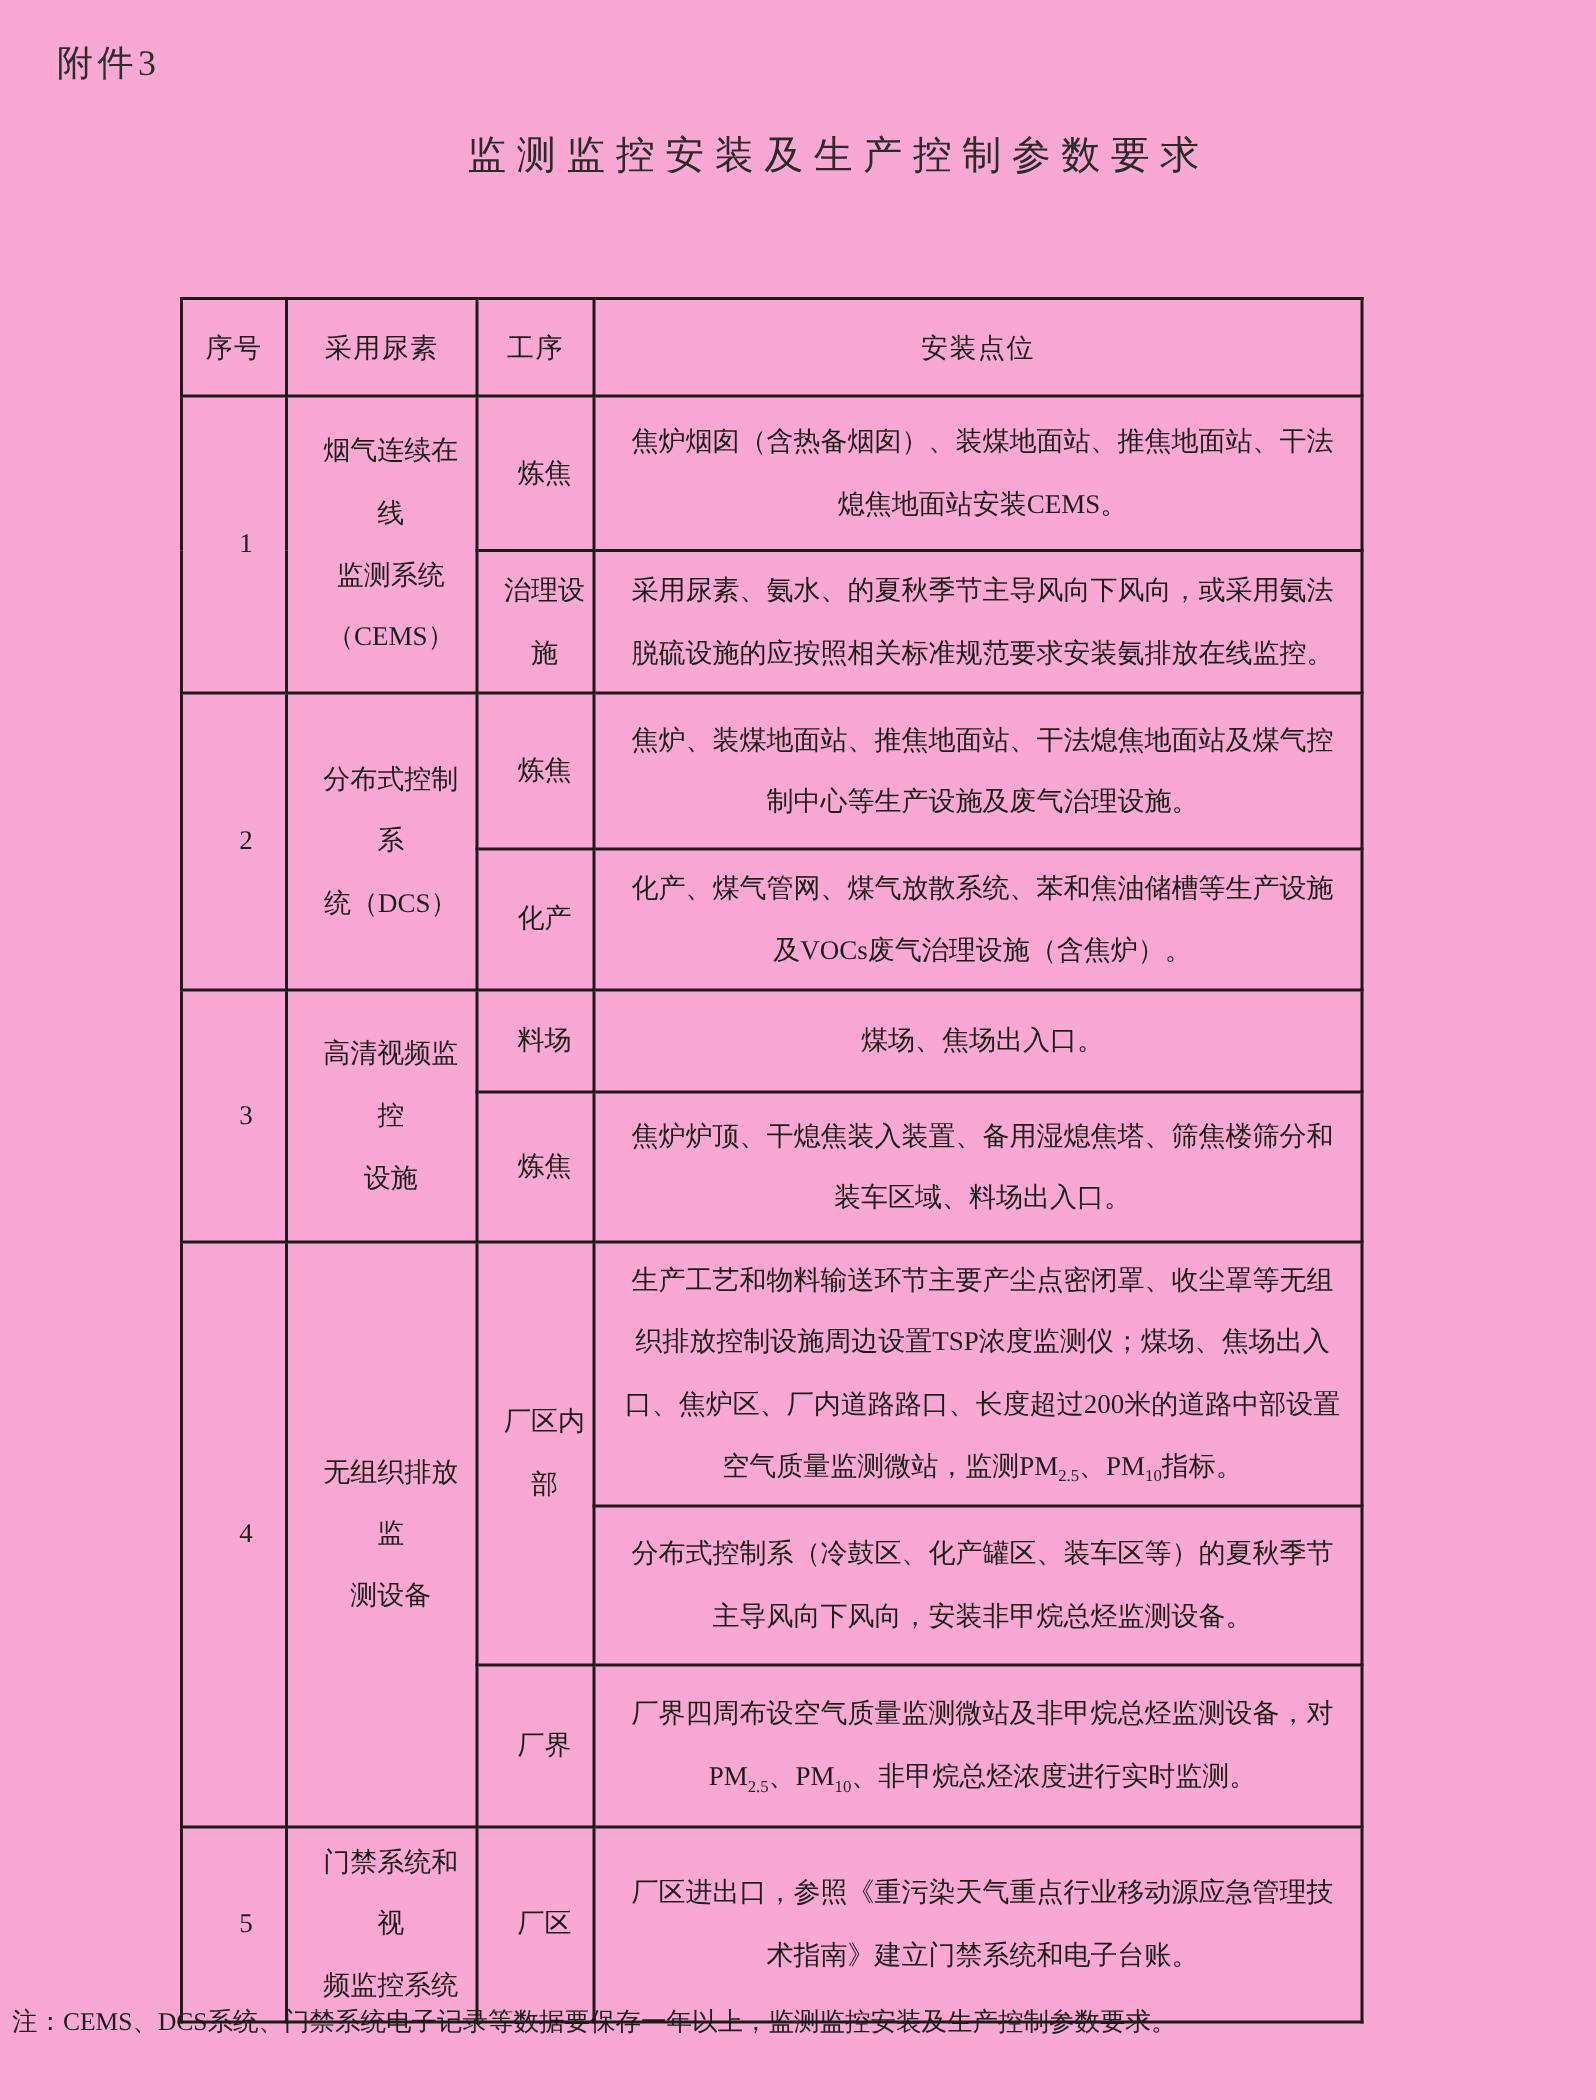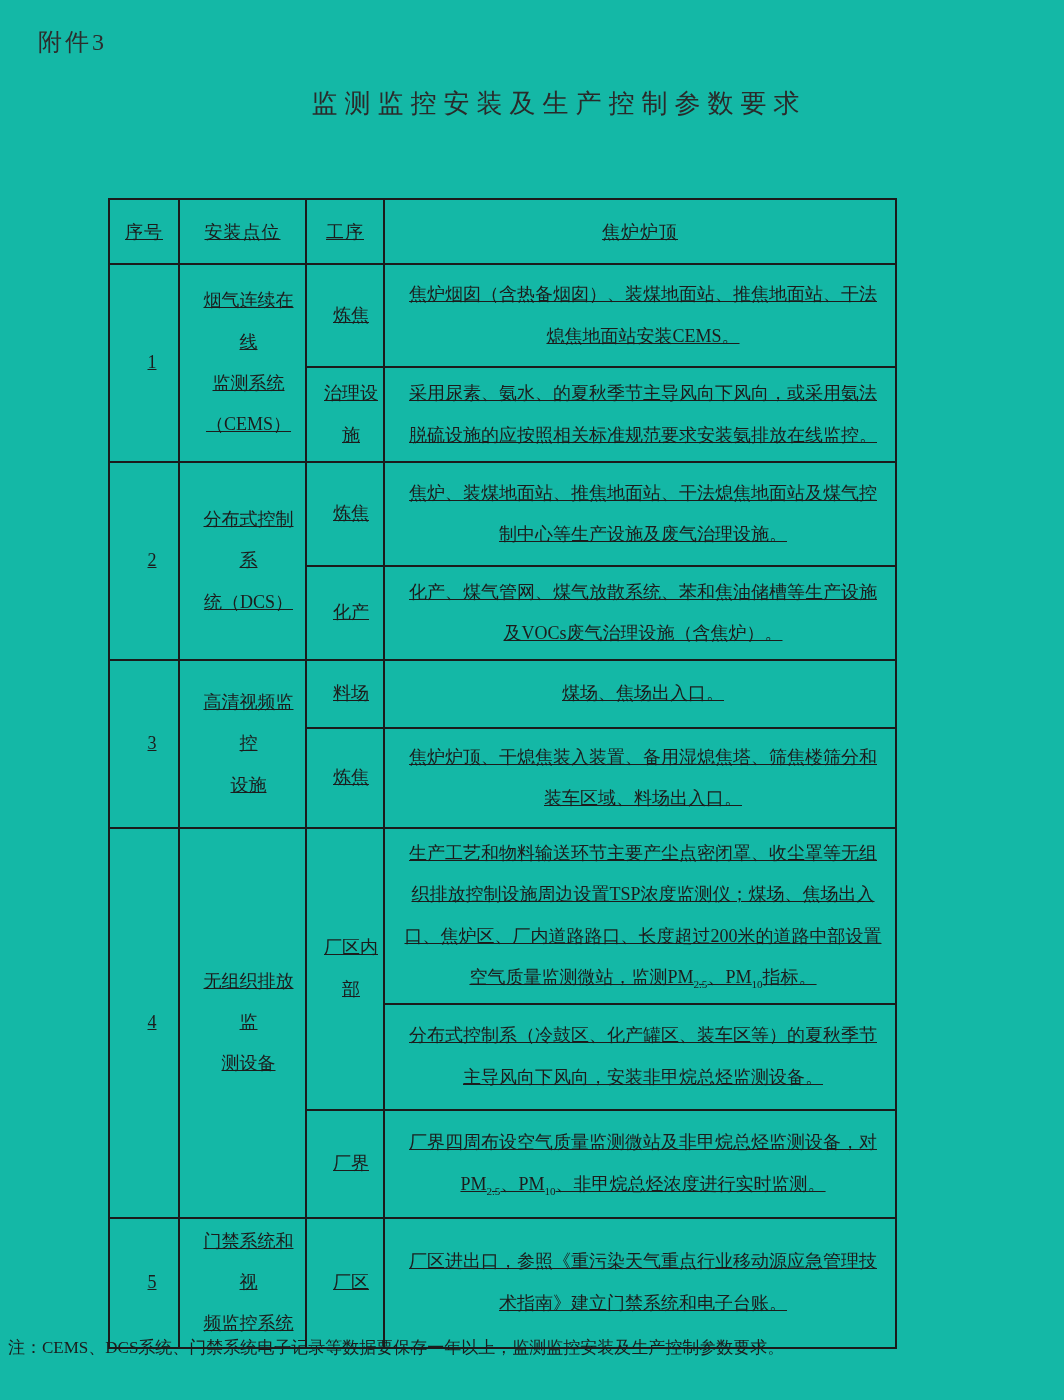"附件3" .page { background: #14b8a6 -> #f9a8d4 }
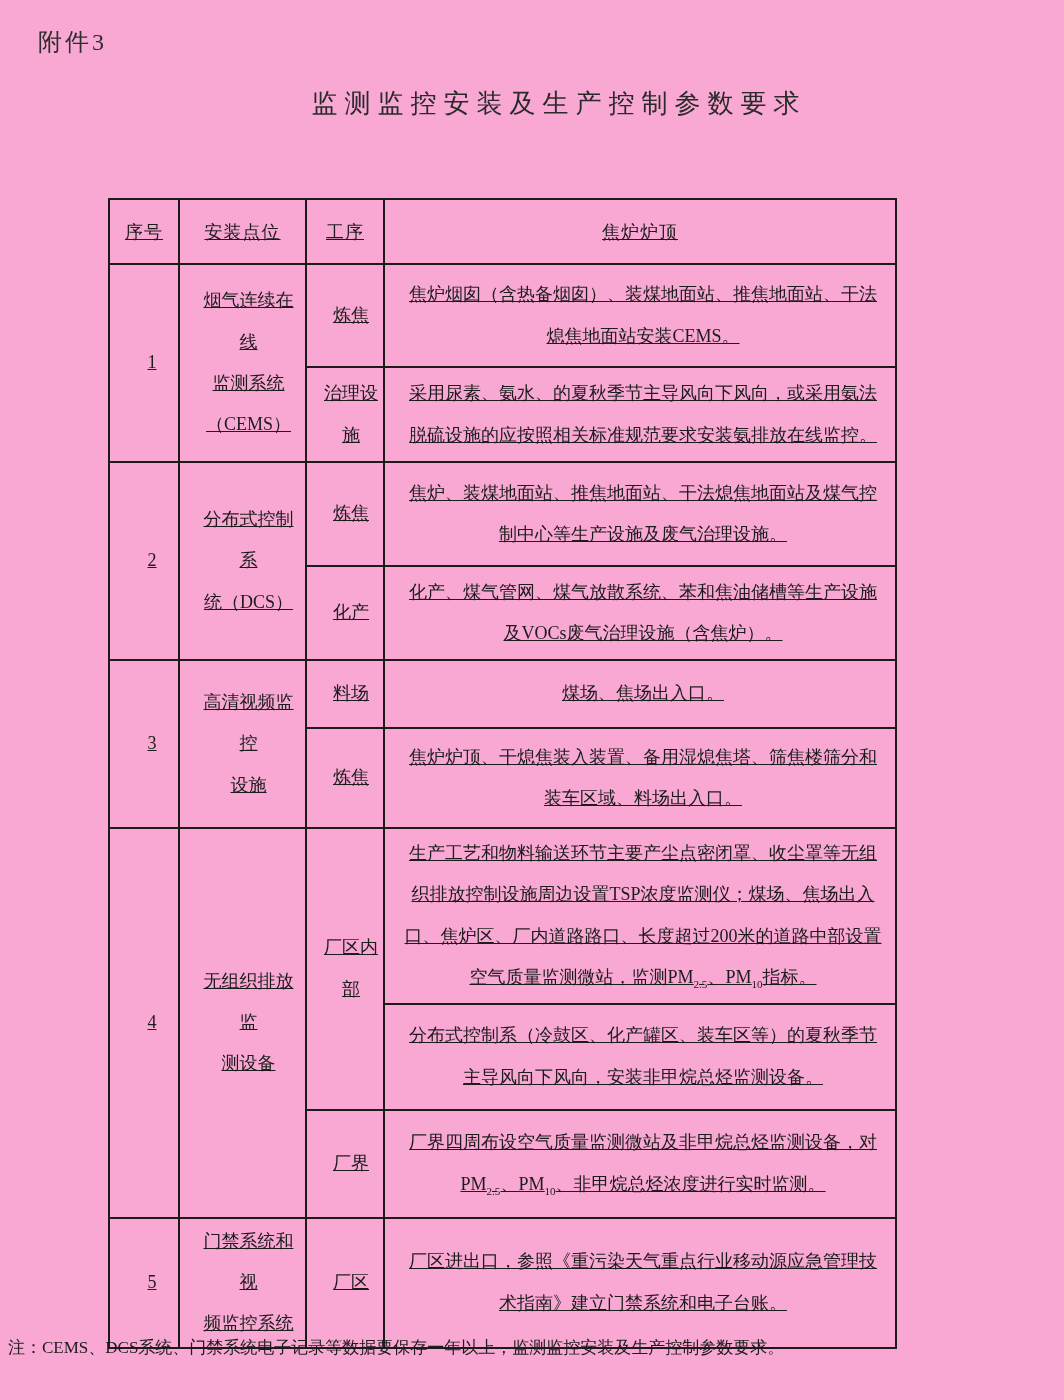"序号" table.grid { left: 108px -> 120px; text-decoration: underline -> none }
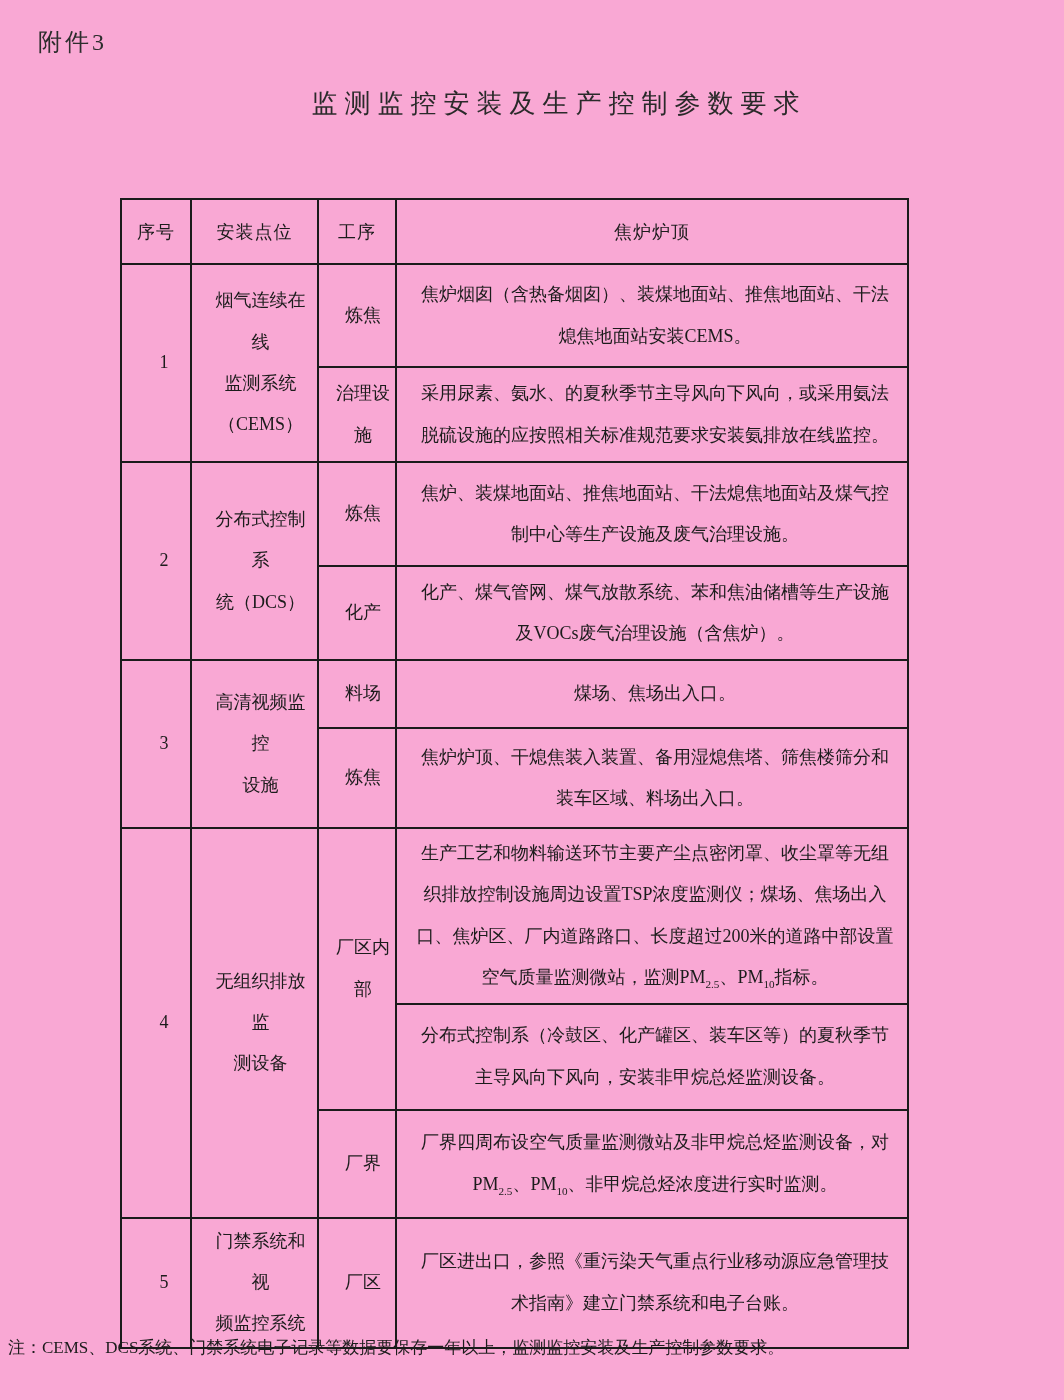"安装点位" th { text: 安装点位 -> 采用尿素 }
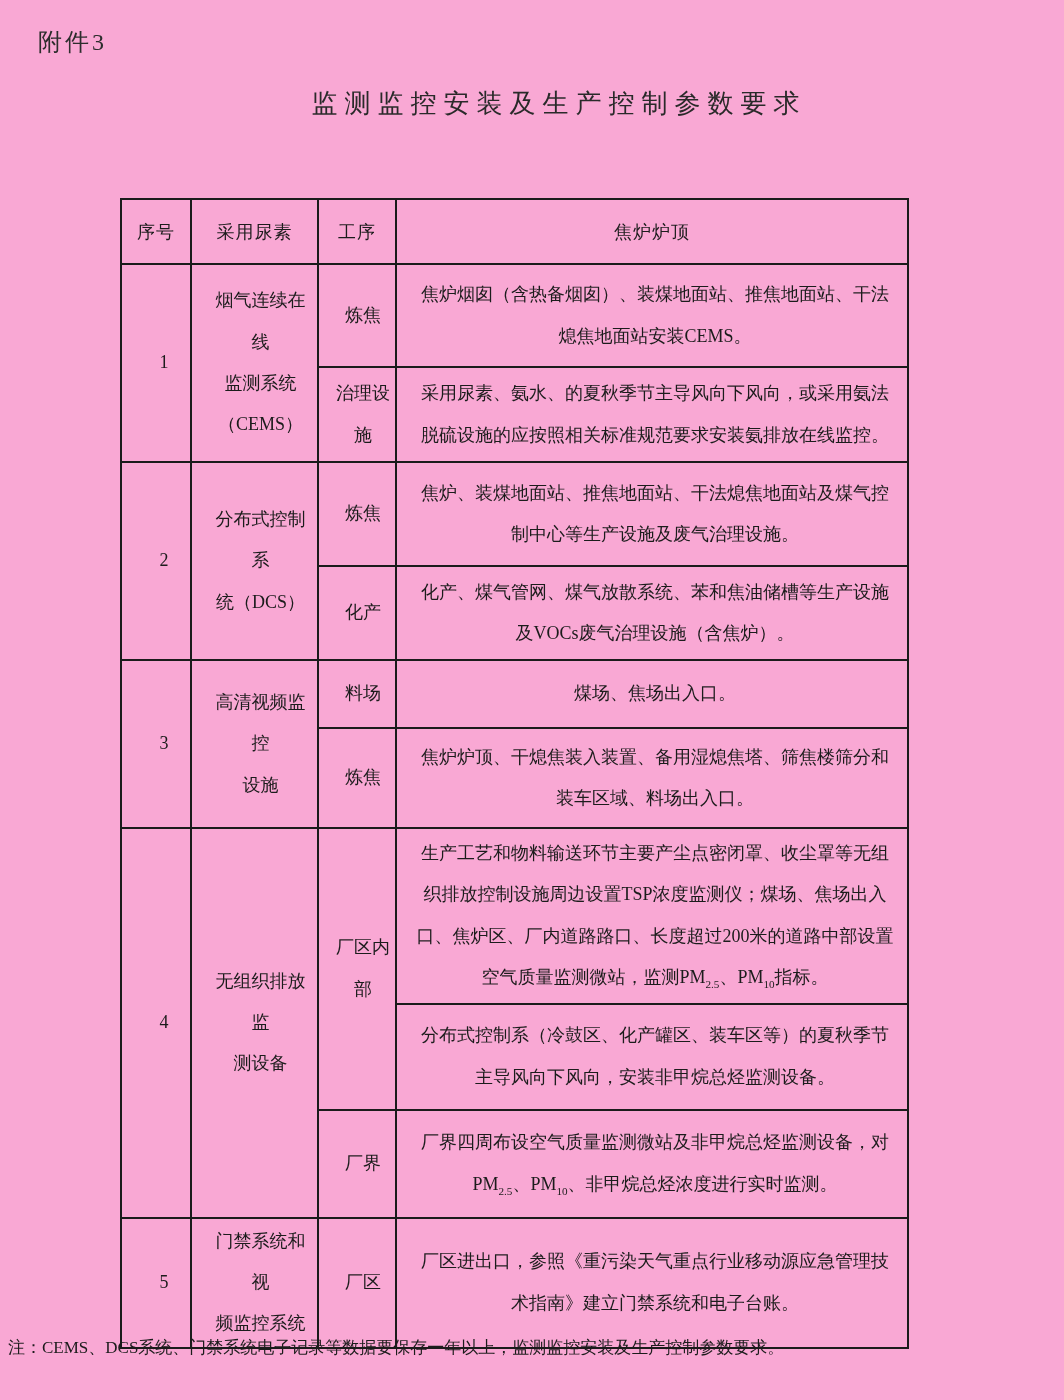"焦炉炉顶" th { text: 焦炉炉顶 -> 安装点位 }
